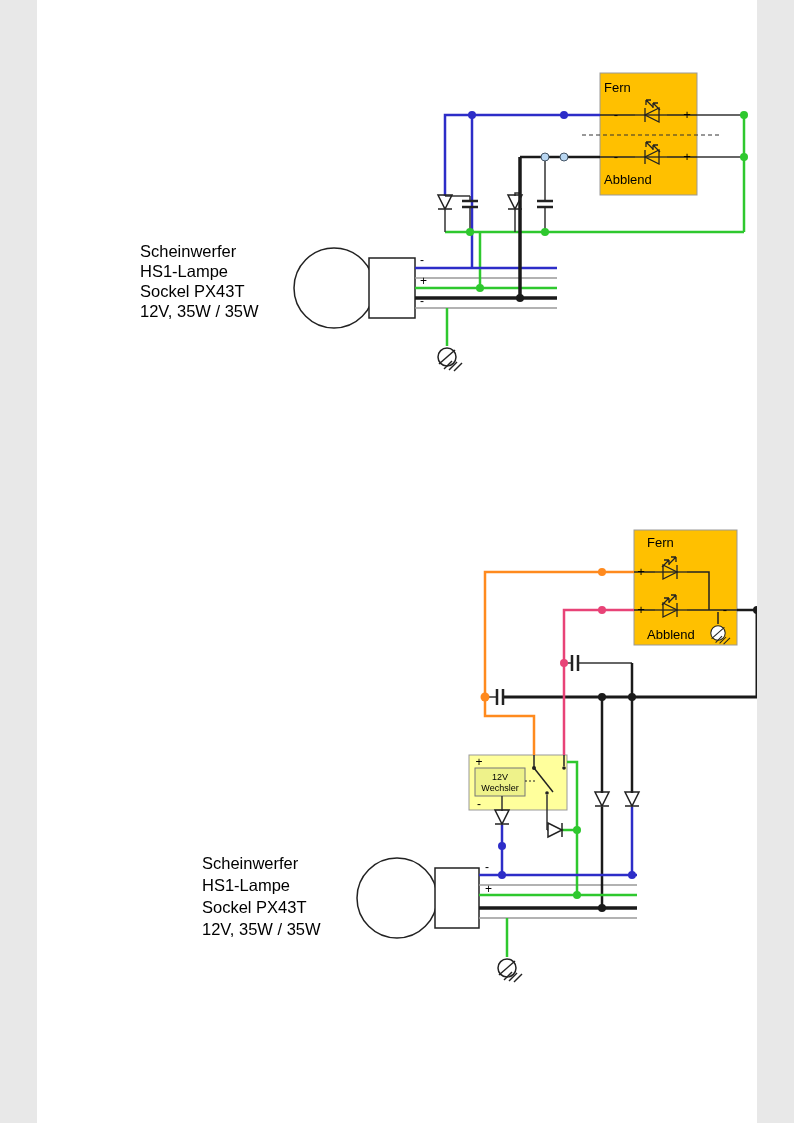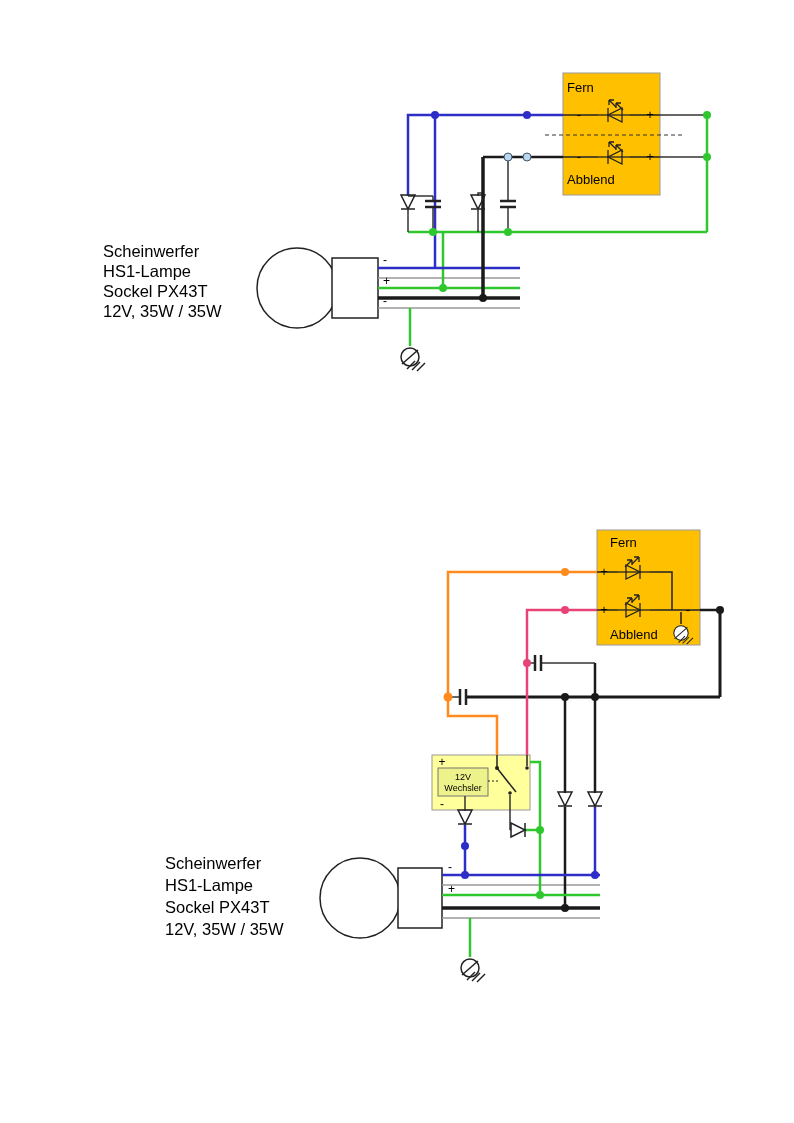"Fern" .page { width: 794px -> 720px }
